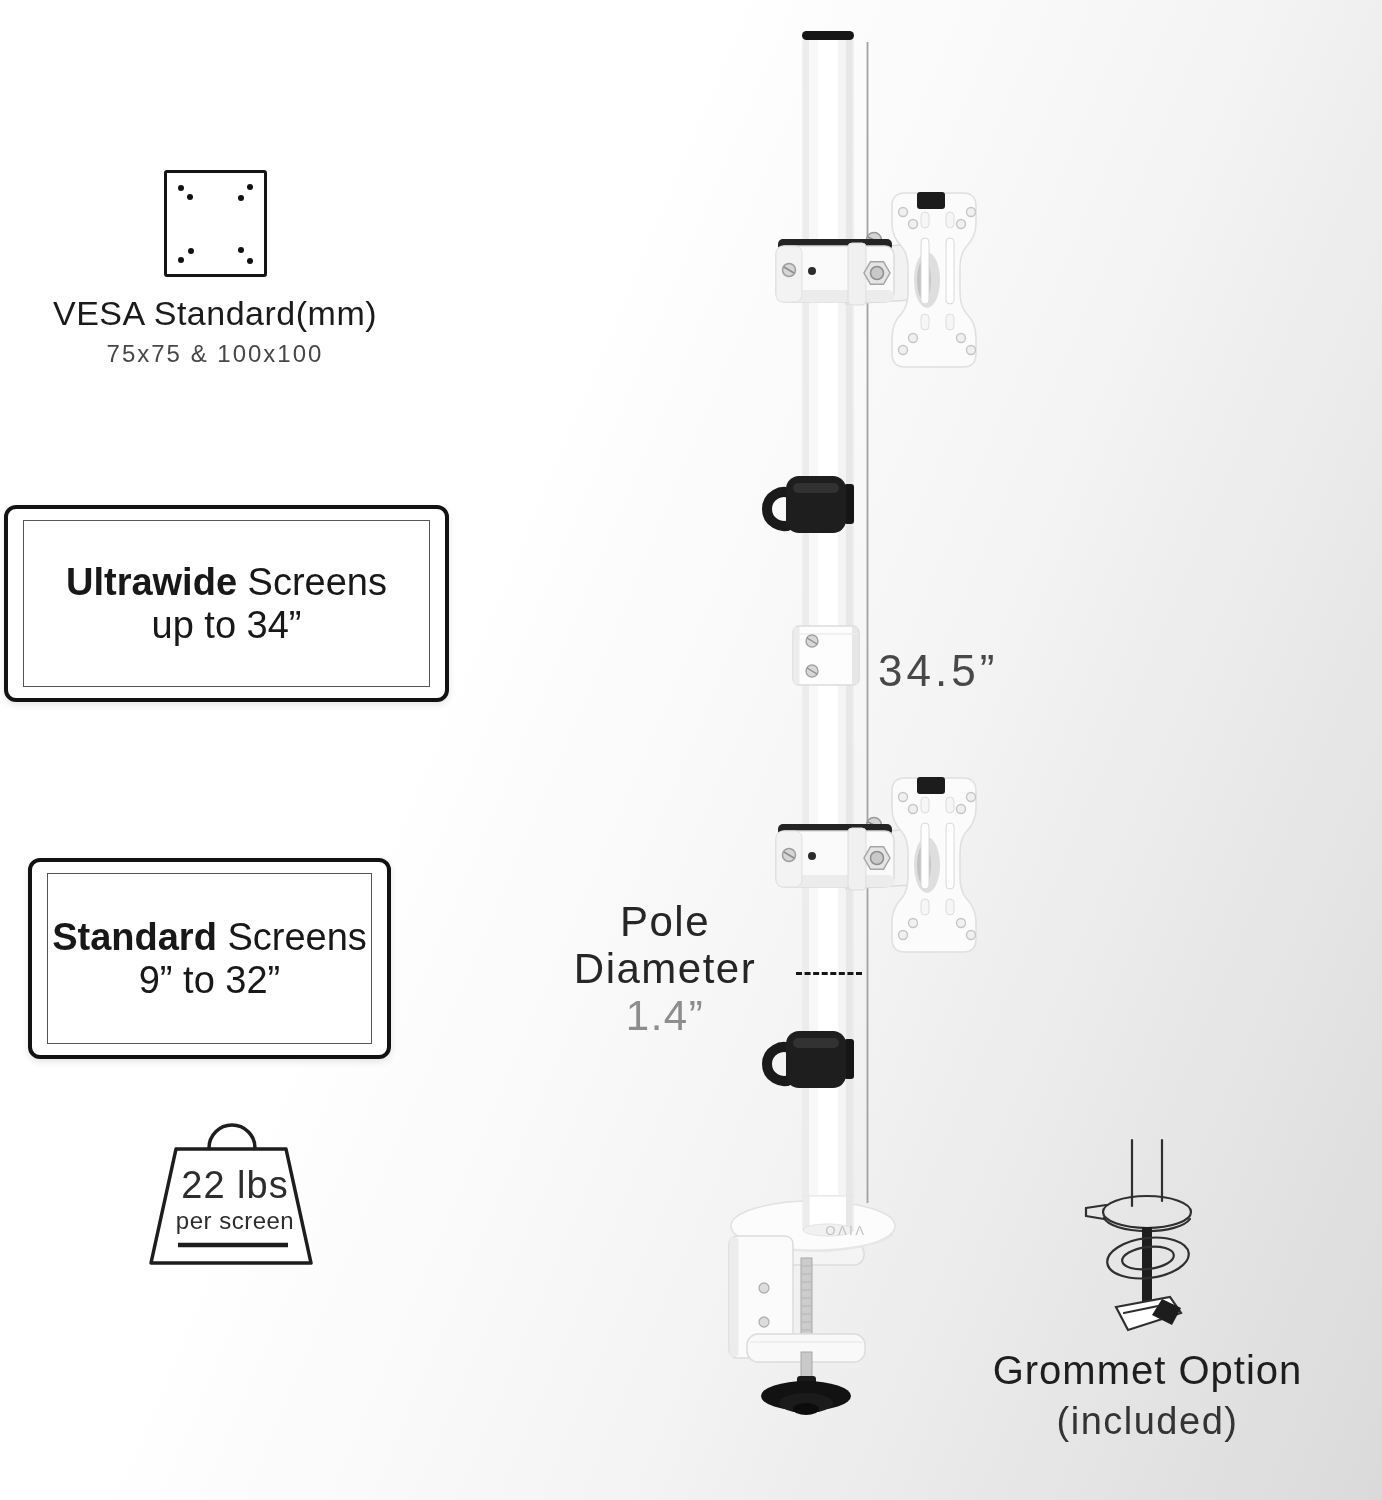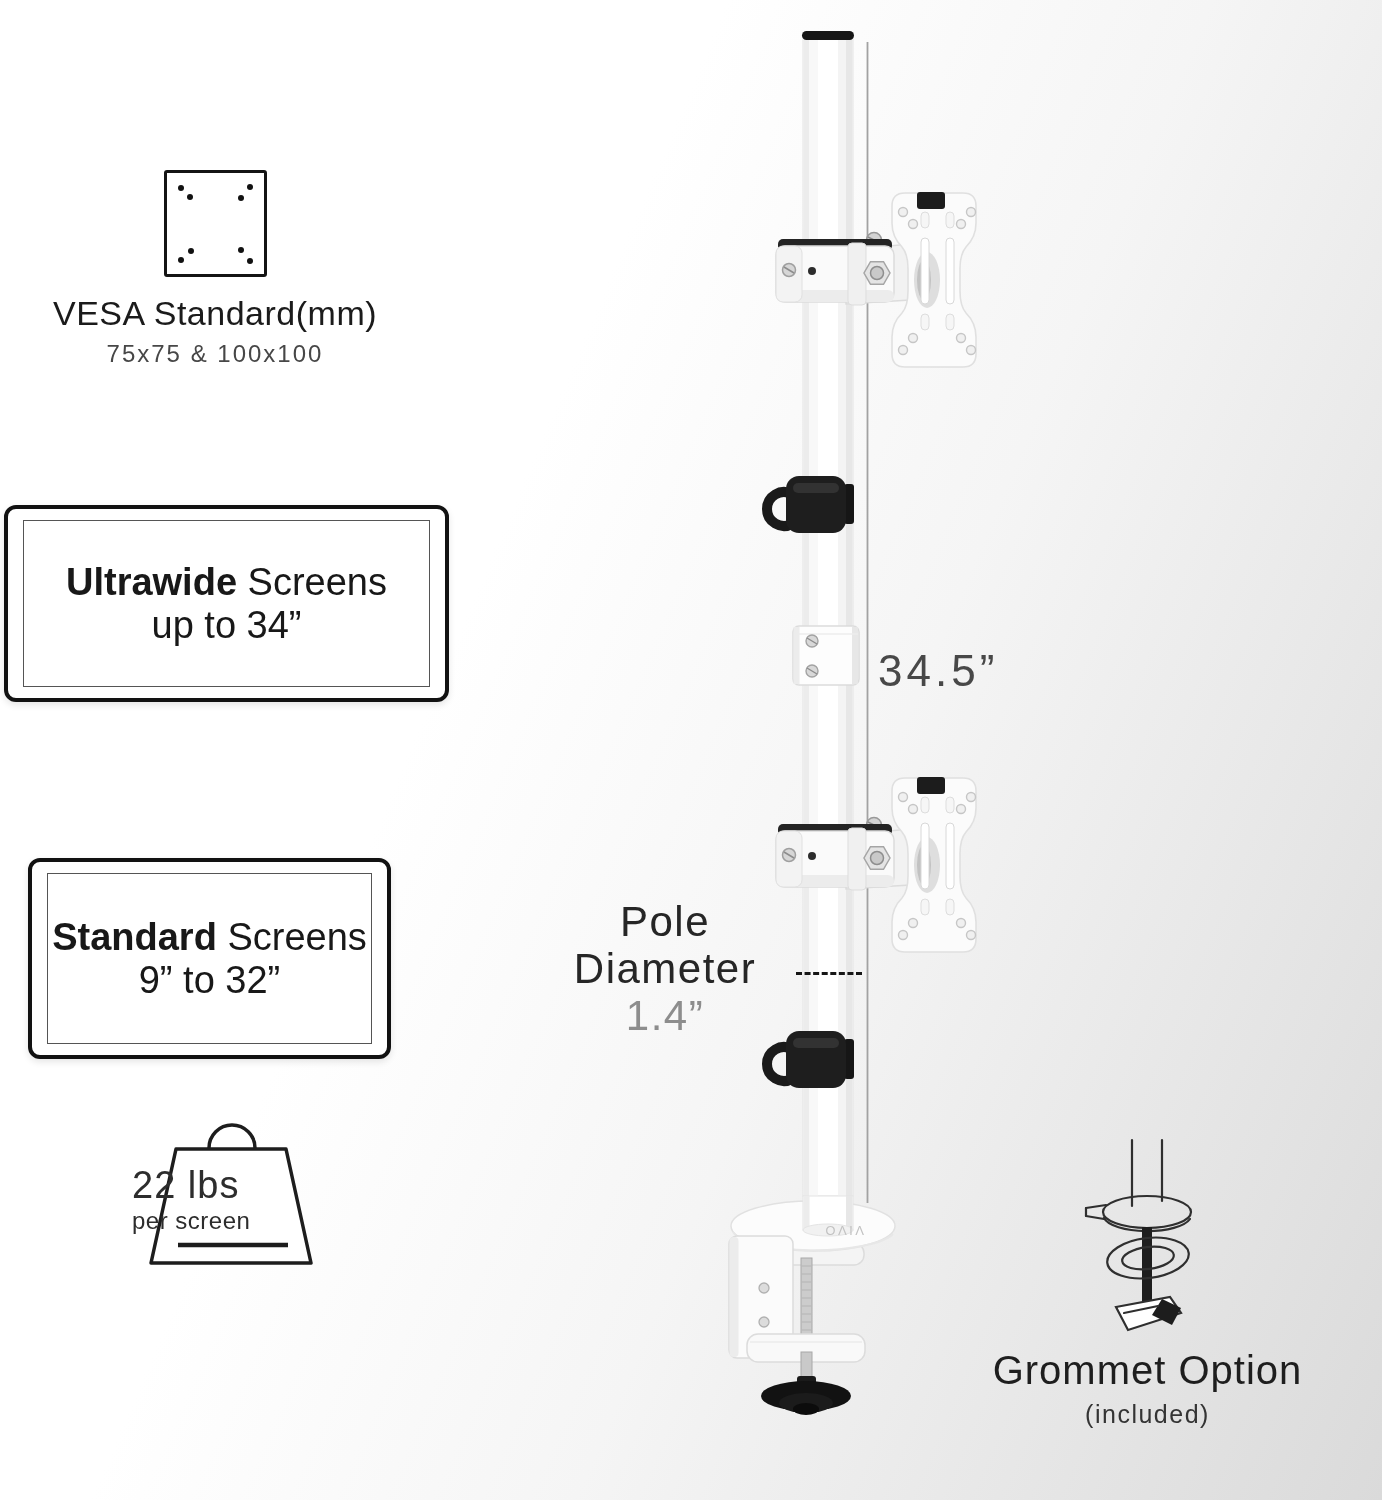"22 lbs" .weight-label { left: 132px -> 140px; text-align: left -> center }
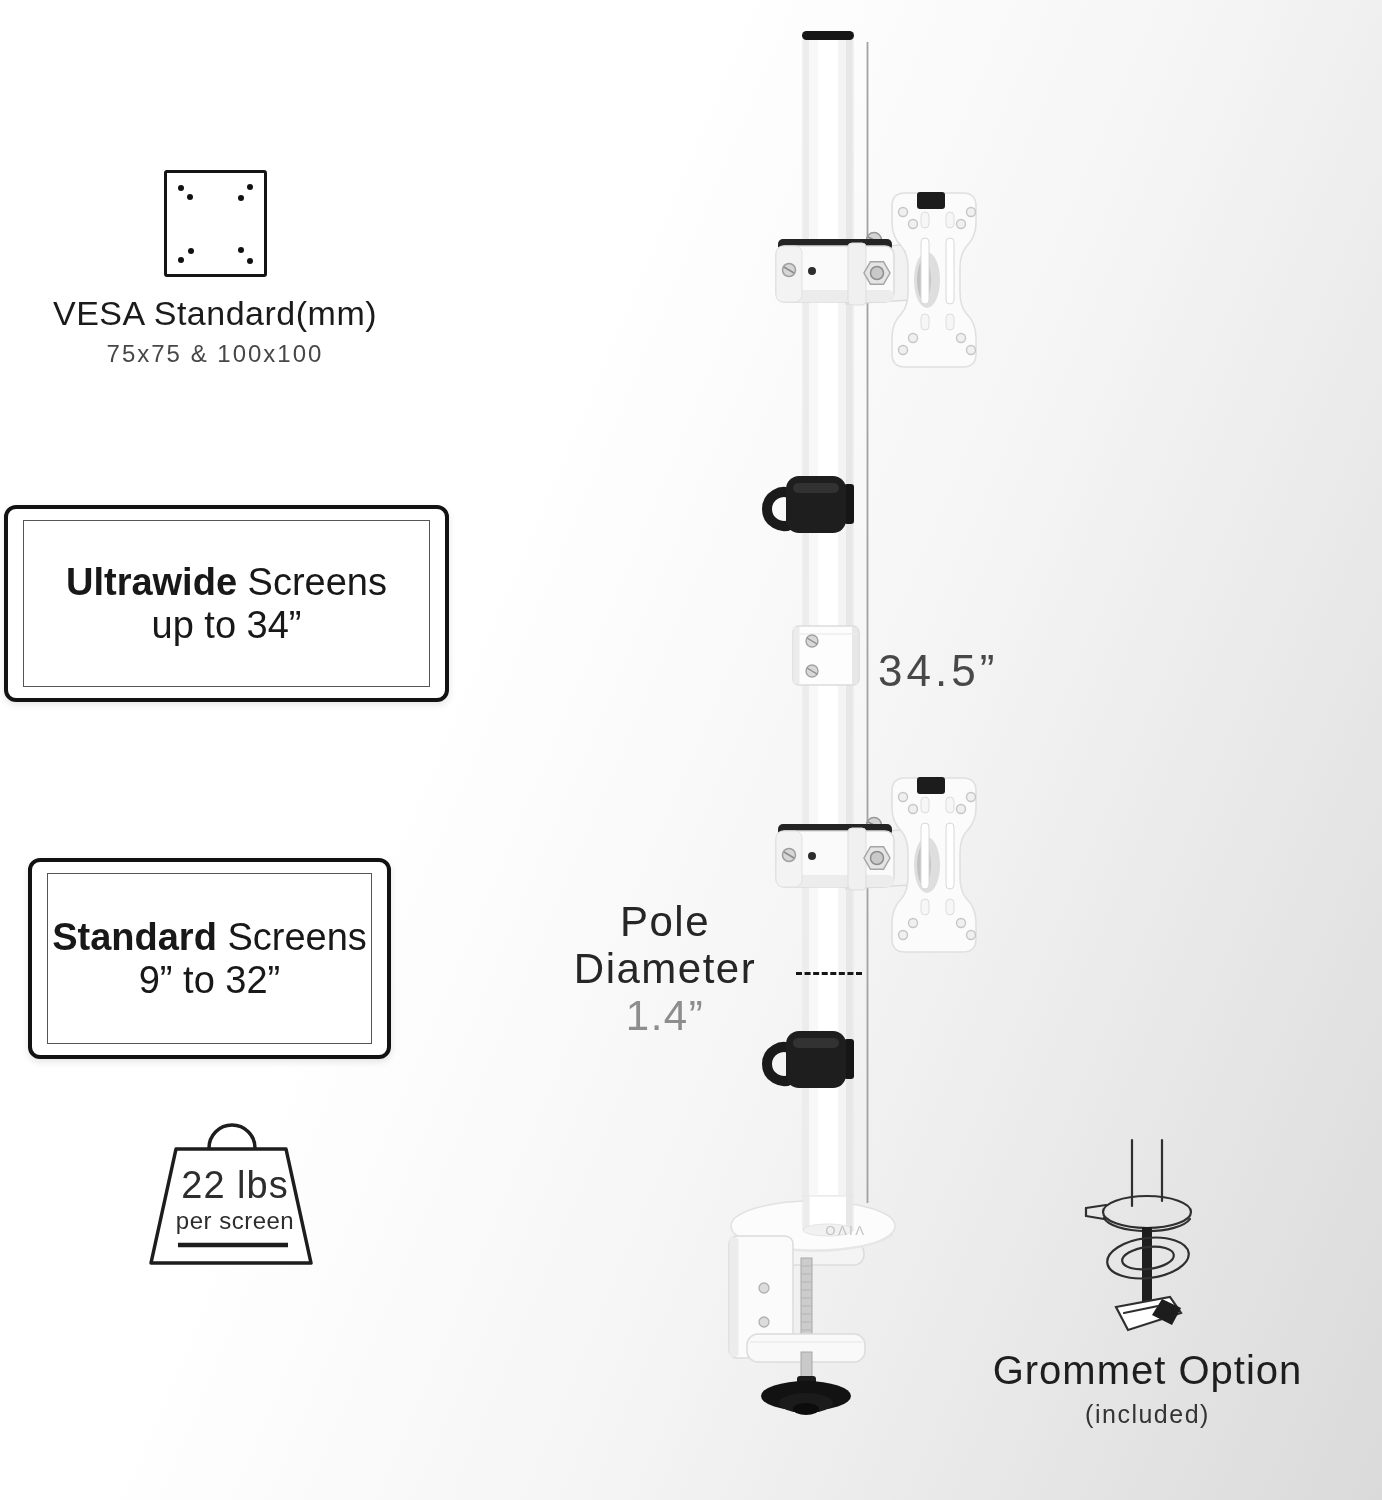"(included)" .grommet-sub { font-size: 25px -> 38px }
